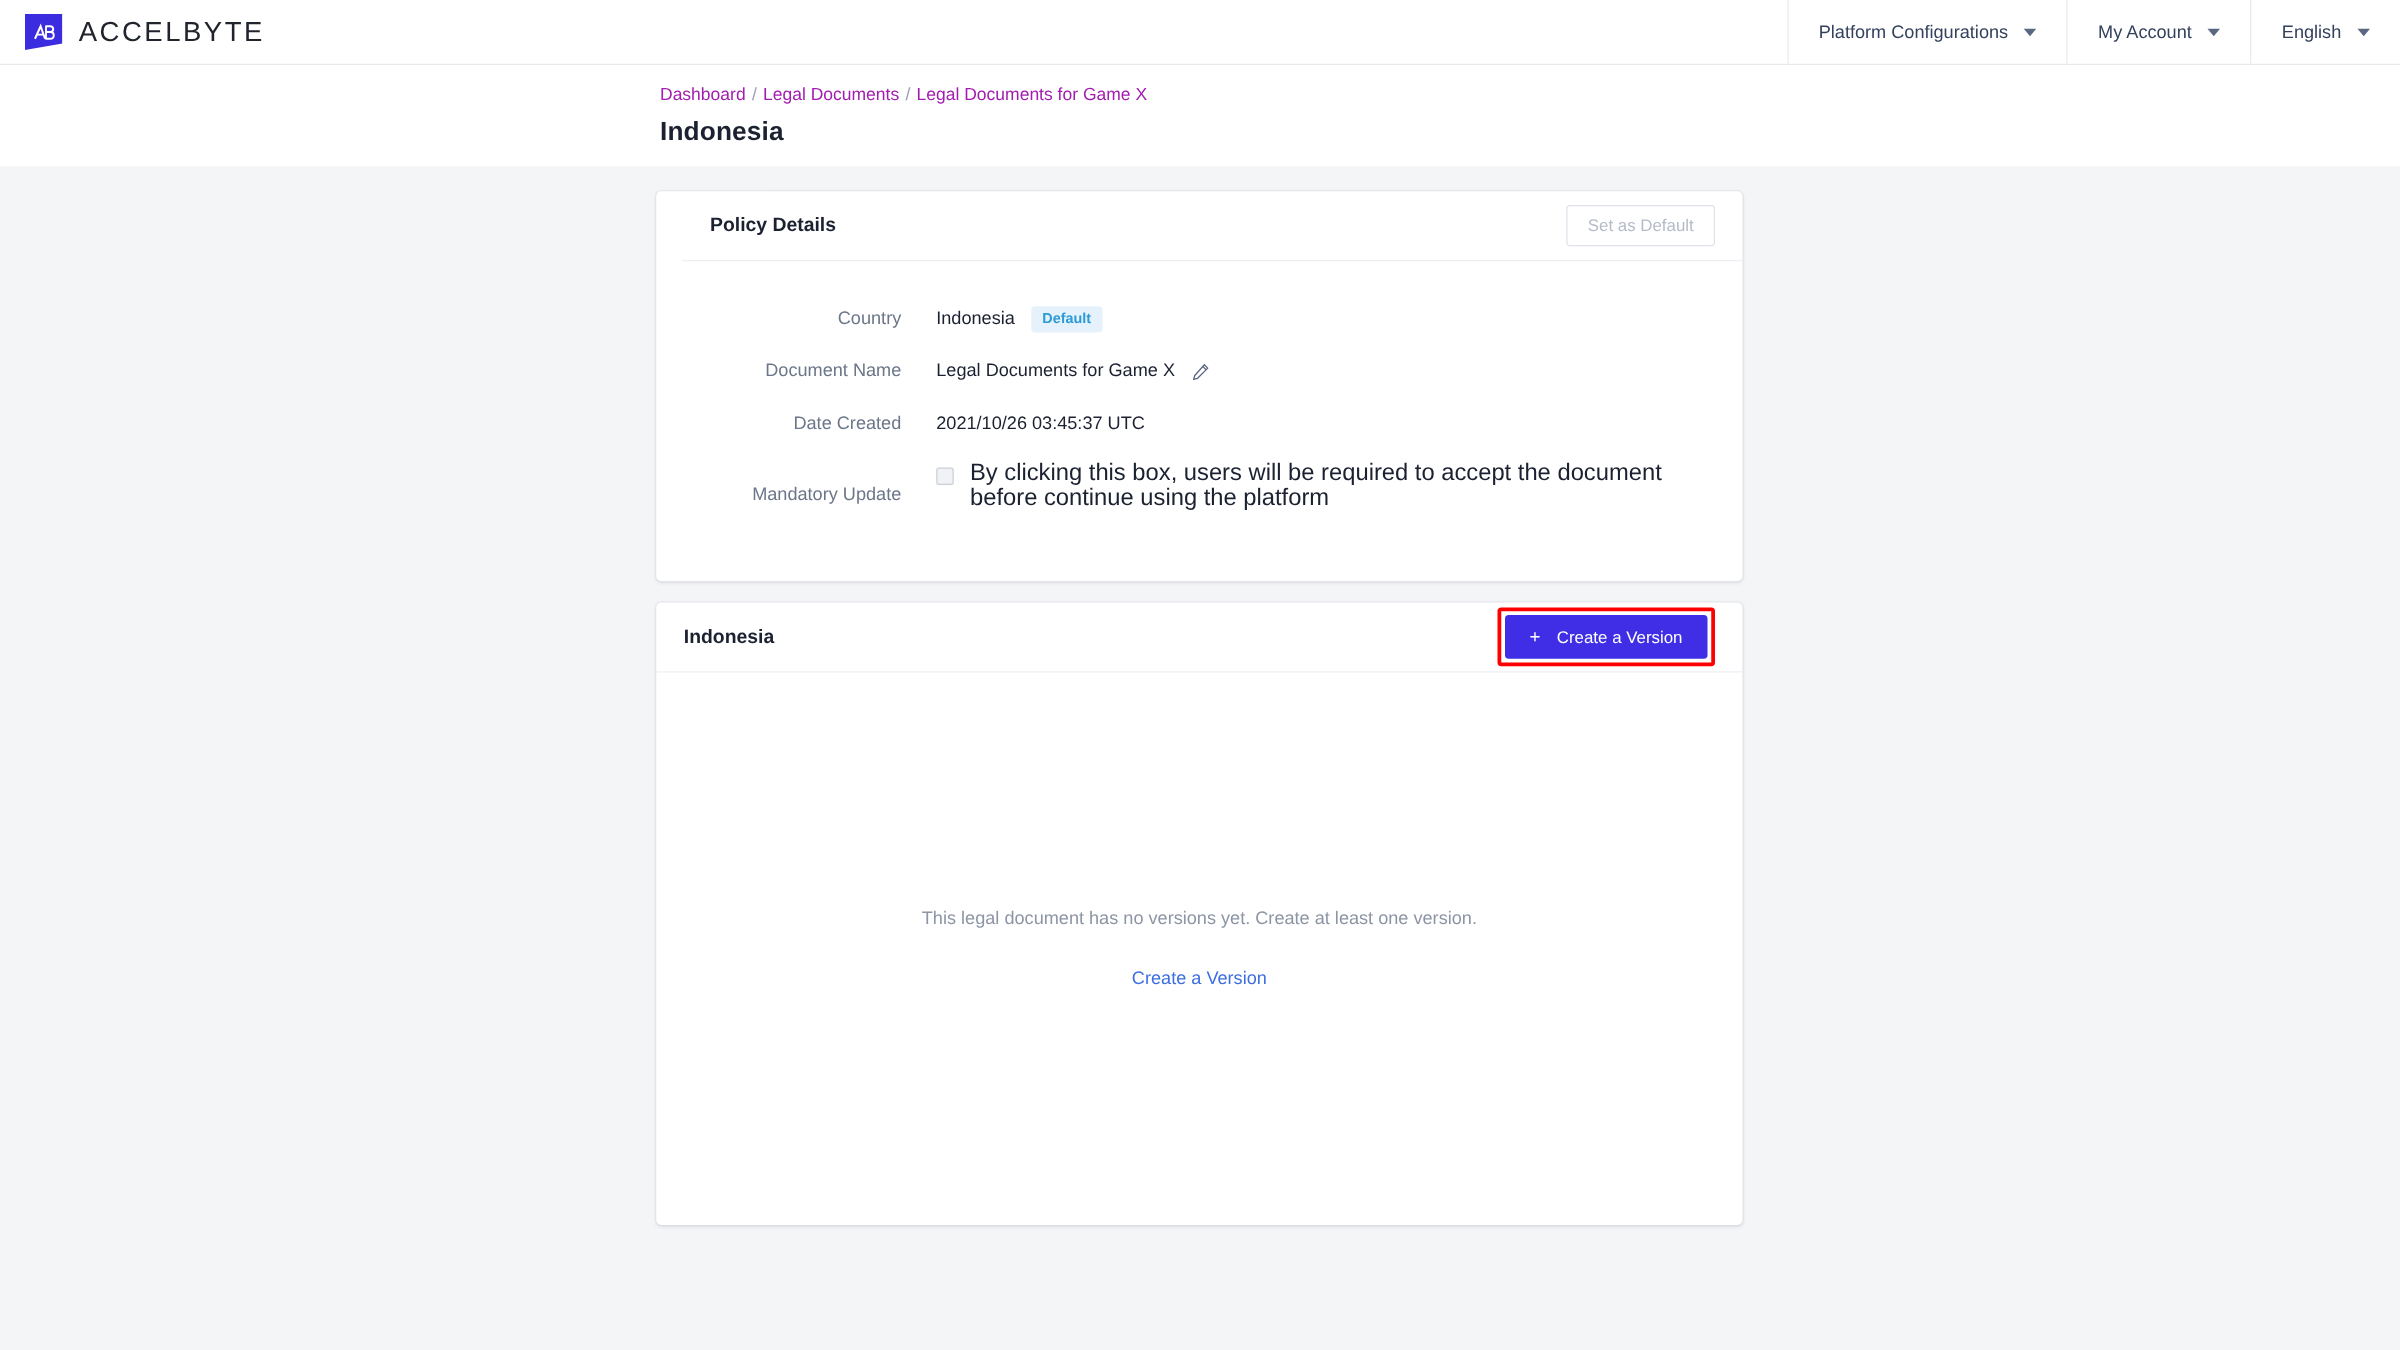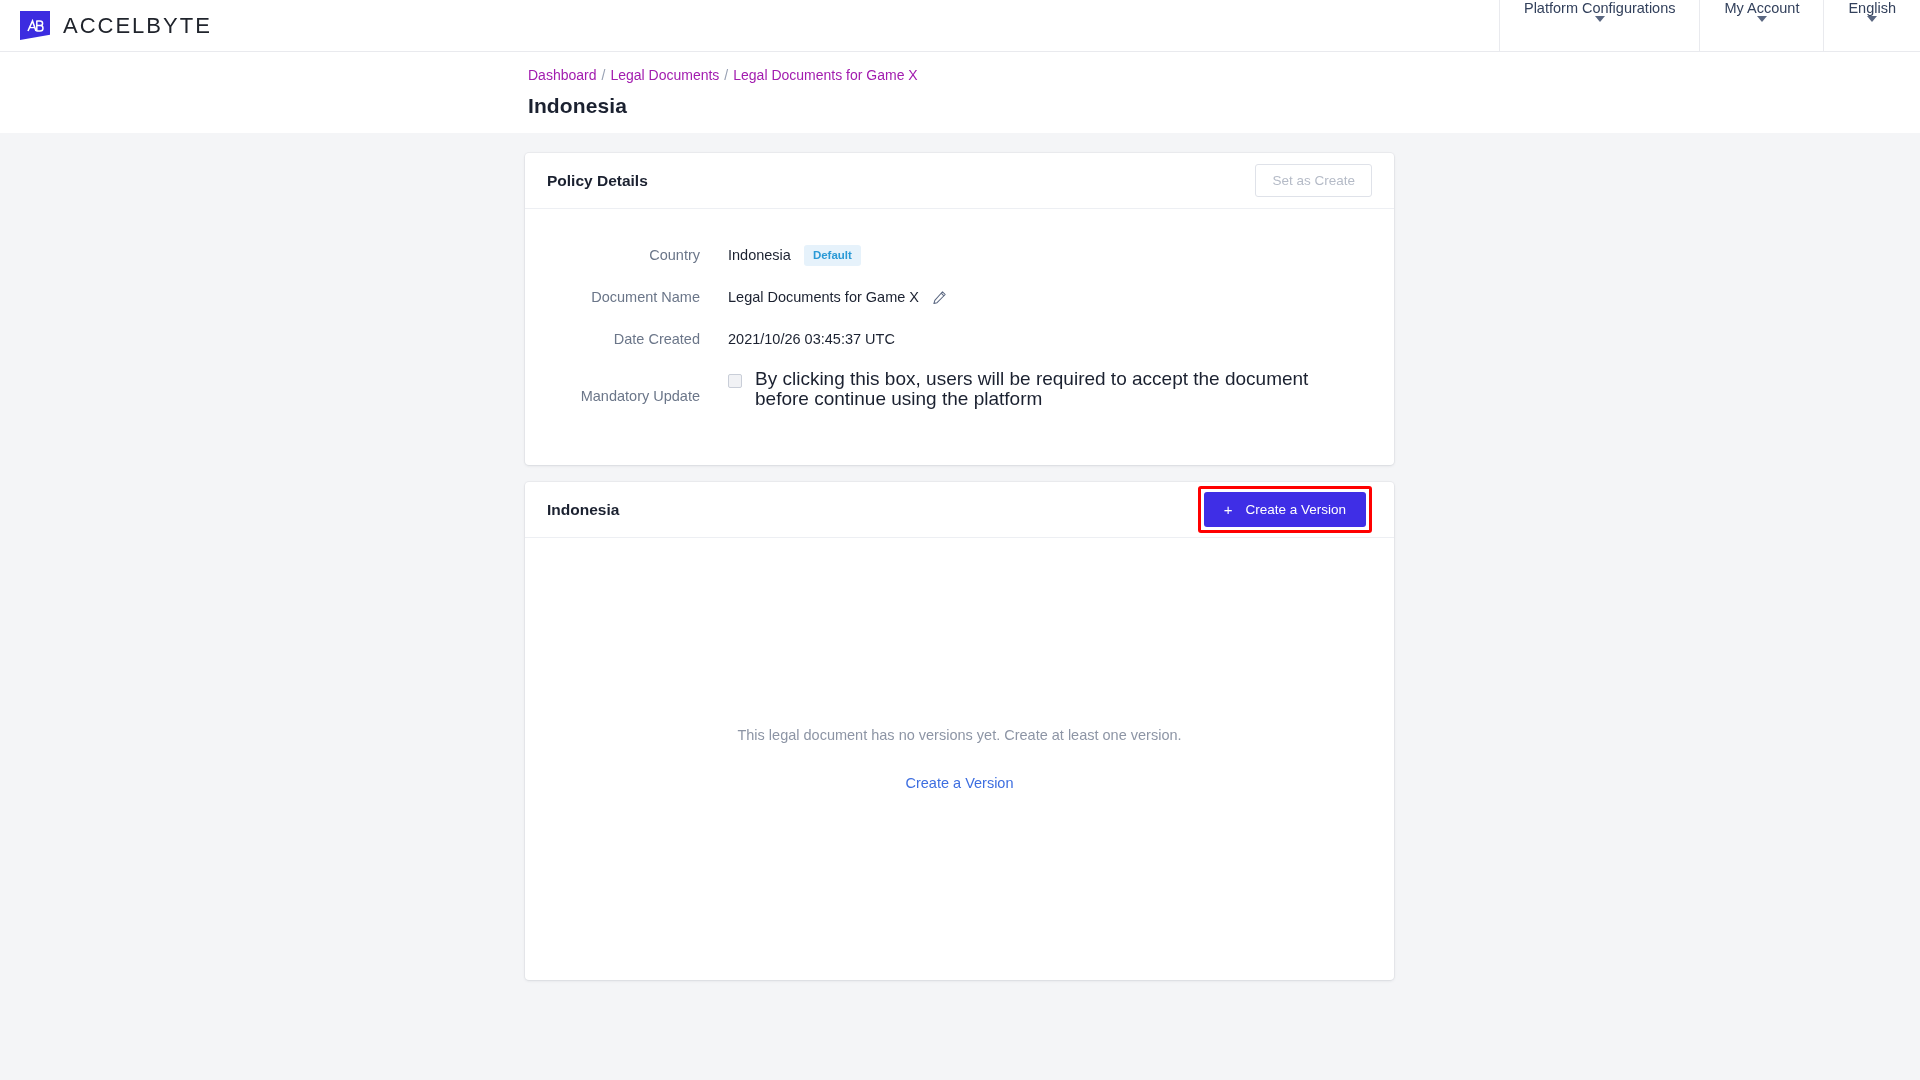"Platform Configurations" .nav-item { flex-direction: column -> none; gap: none -> 13px }
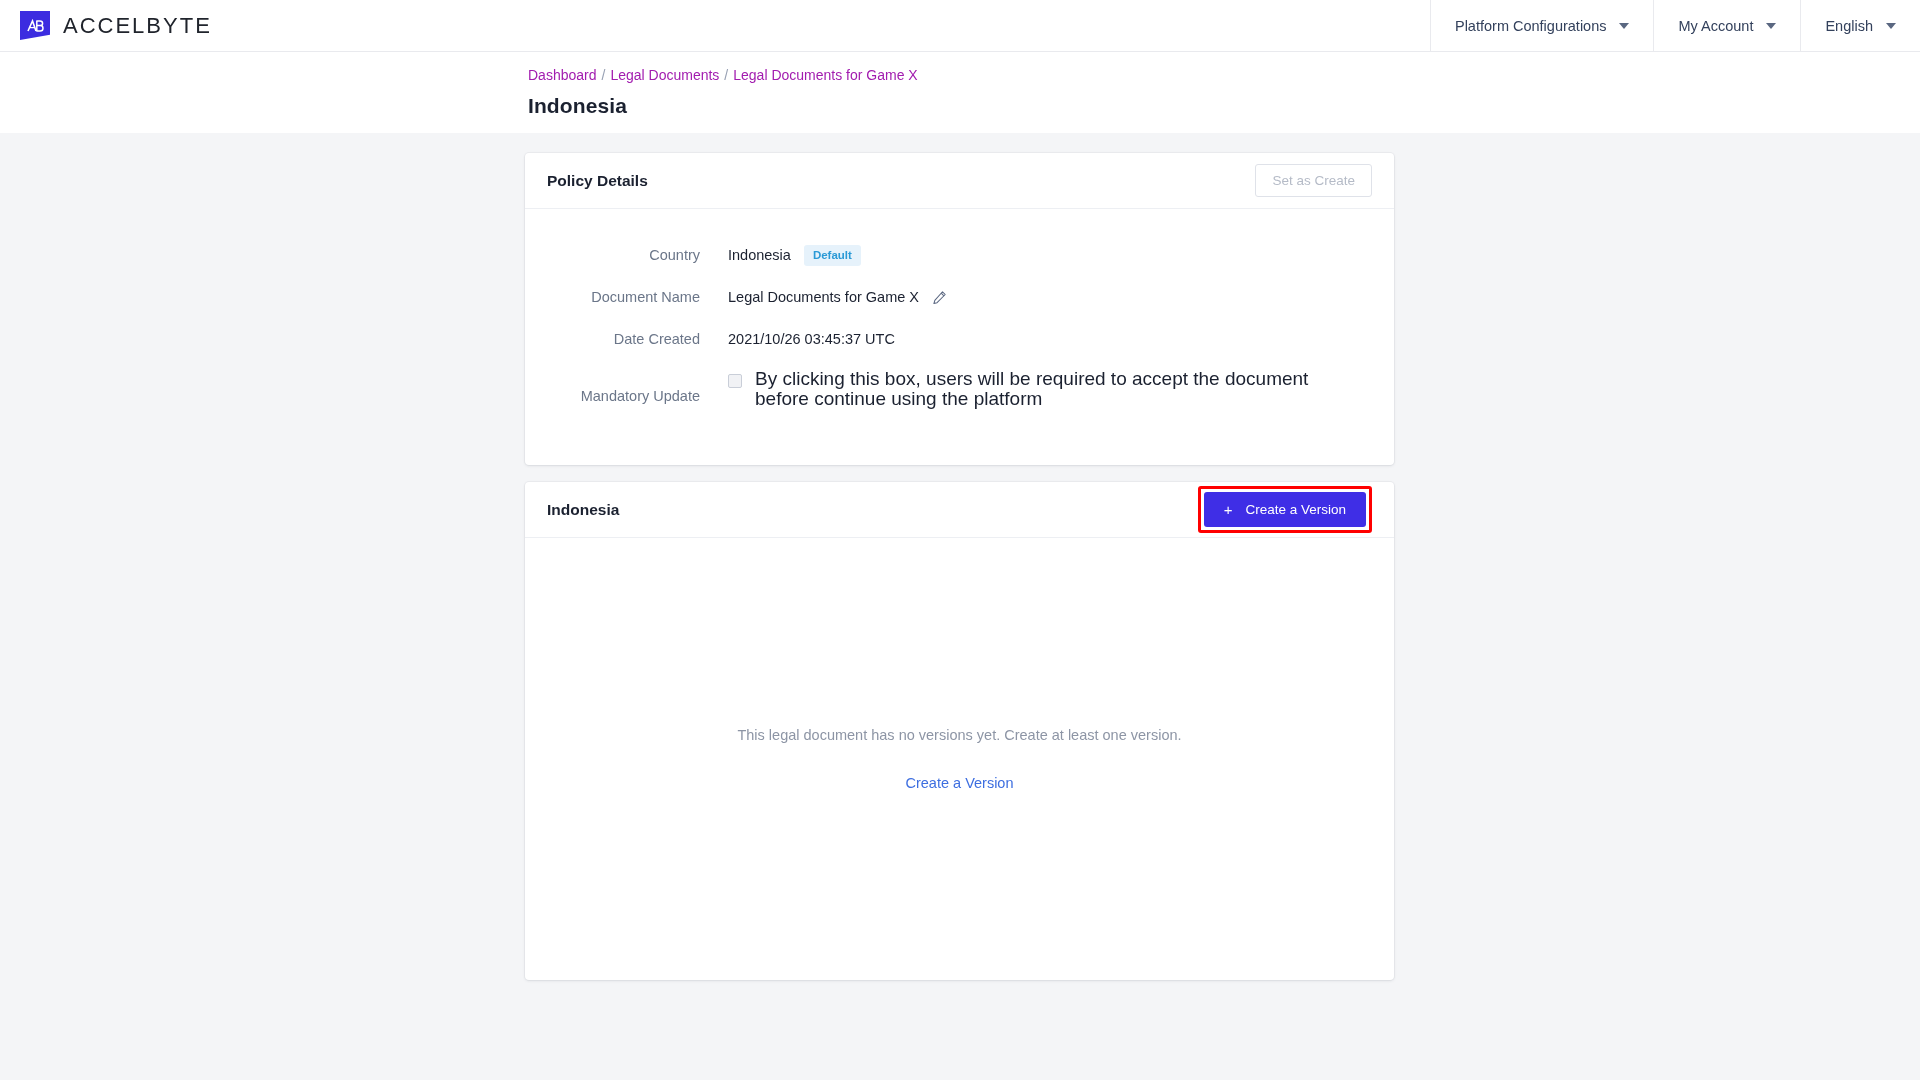"Policy Details" #policy-card { padding-left: none -> 21px }
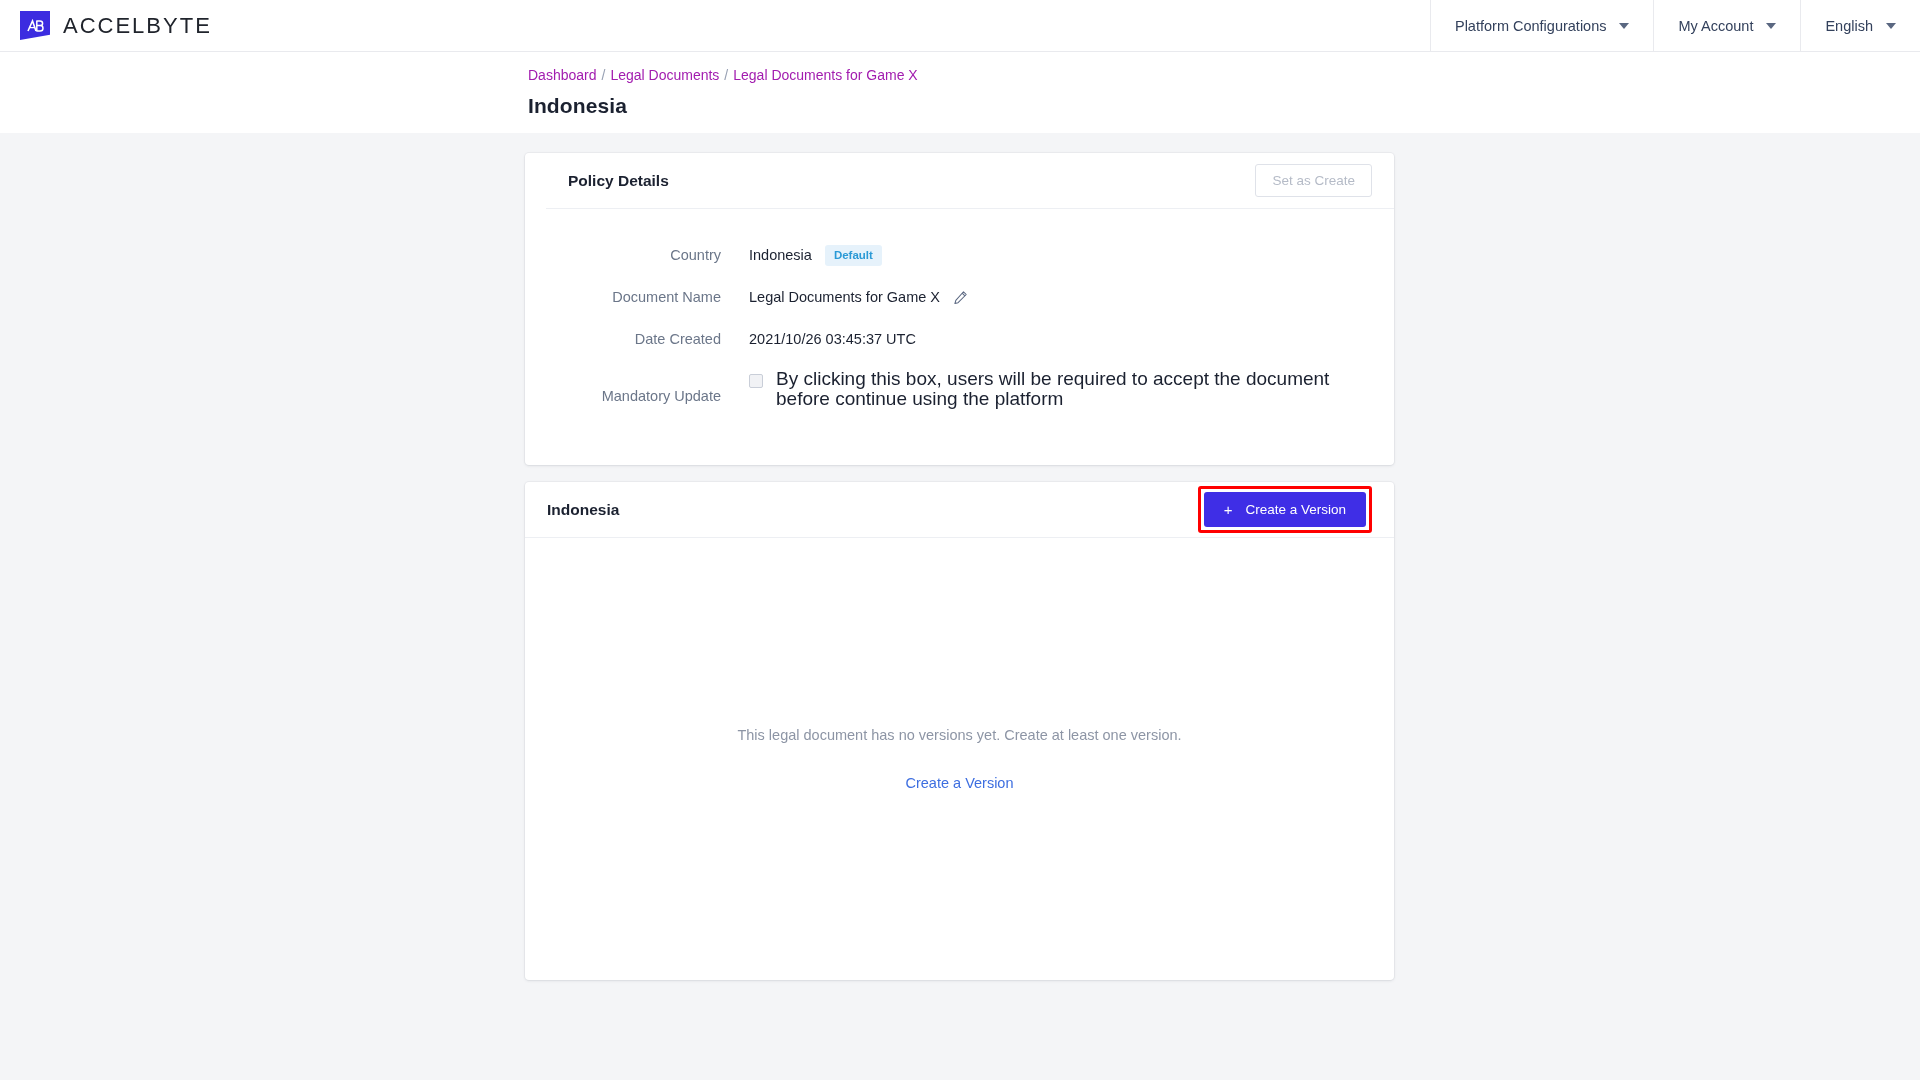"Set as Create" button.btn-ghost-disabled { text: Create -> Default }
